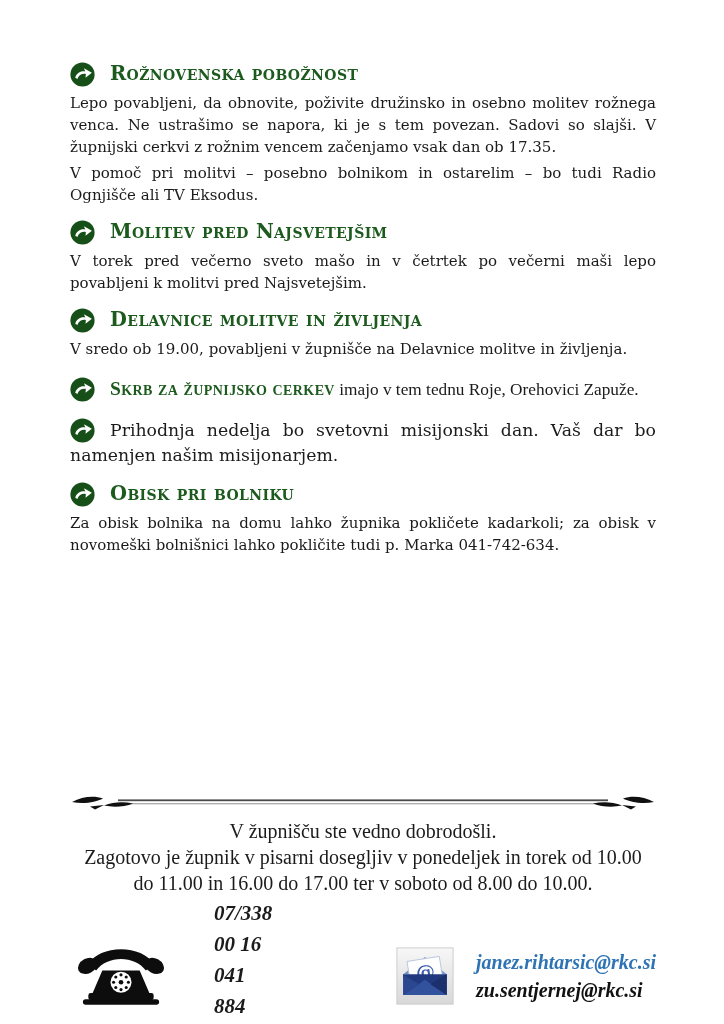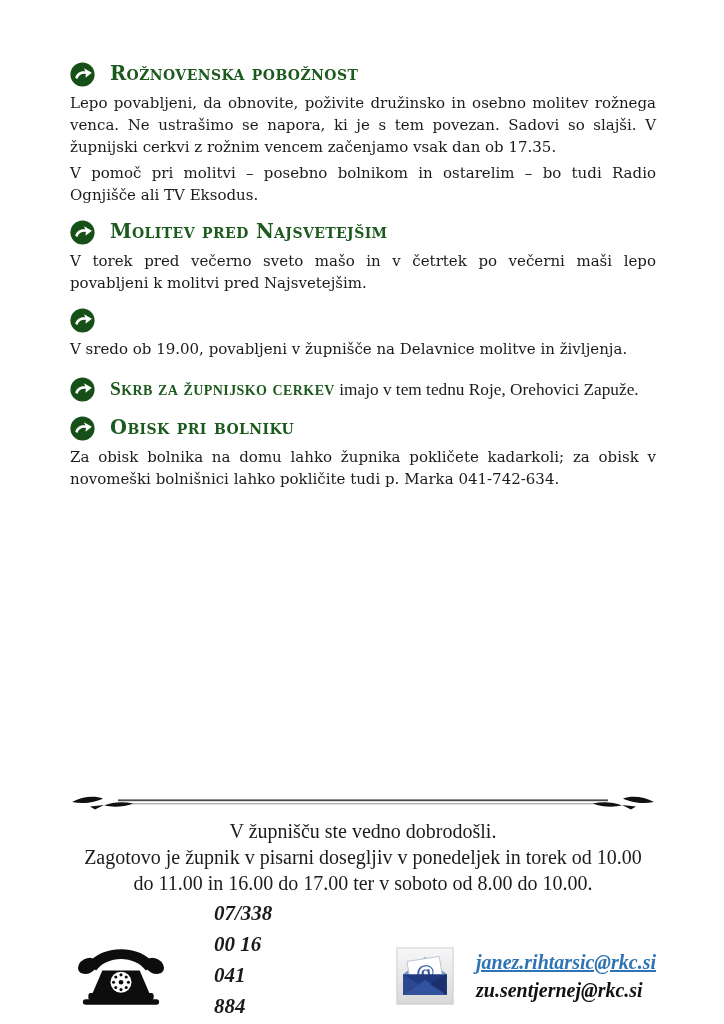"Delavnice molitve in življenja" span.sect-head { html: none -> <span>Delavnice molitve in življenja</span> }
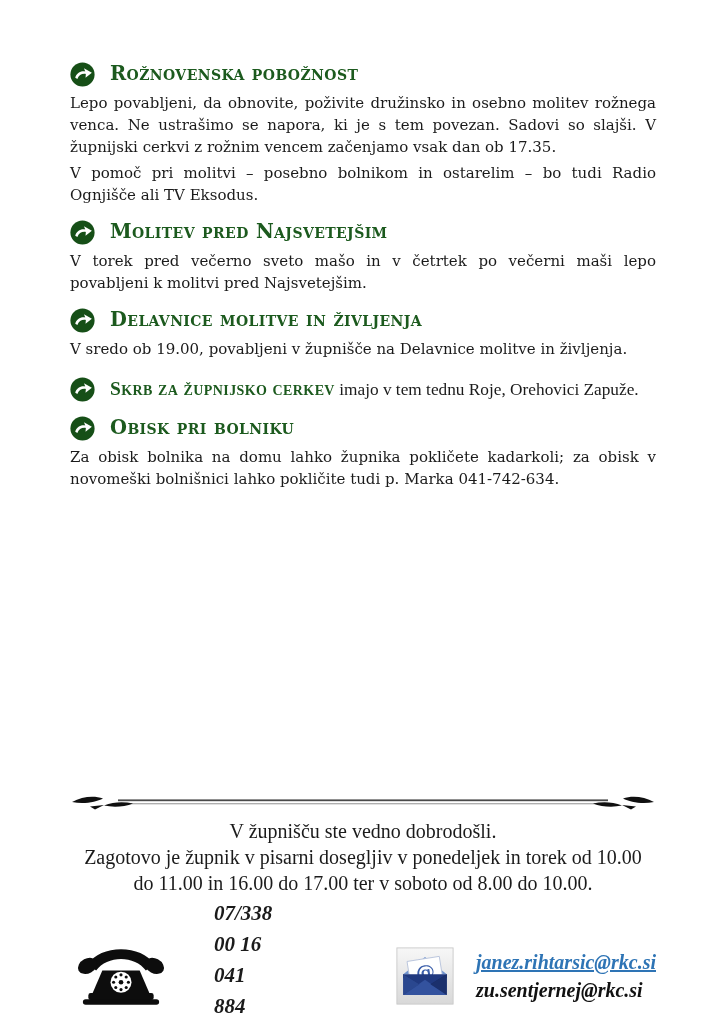"Prihodnja nedelja bo svetovni misijonski" p.icon-para { html: none -> <p> <span><svg> <use></use> </svg></span><span>Prihodnja nedelja bo svetovni misijonski dan. Vaš dar bo namenjen našim misijonarjem.</span> </p> }
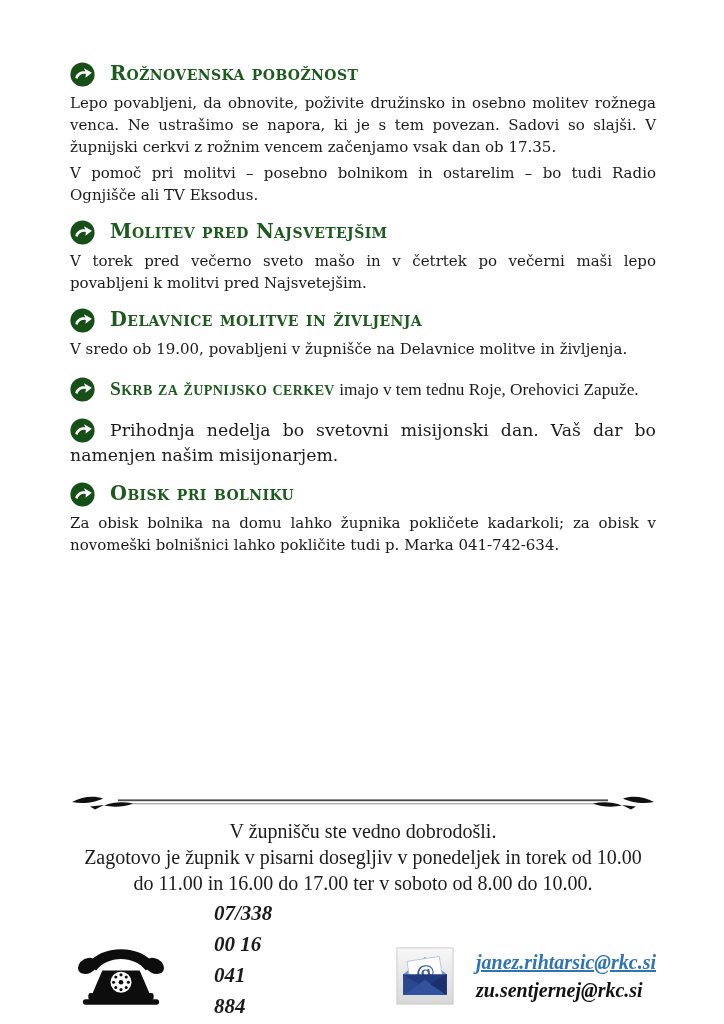"janez.rihtarsic@rkc.si" .email-link { text-decoration: underline -> none }
